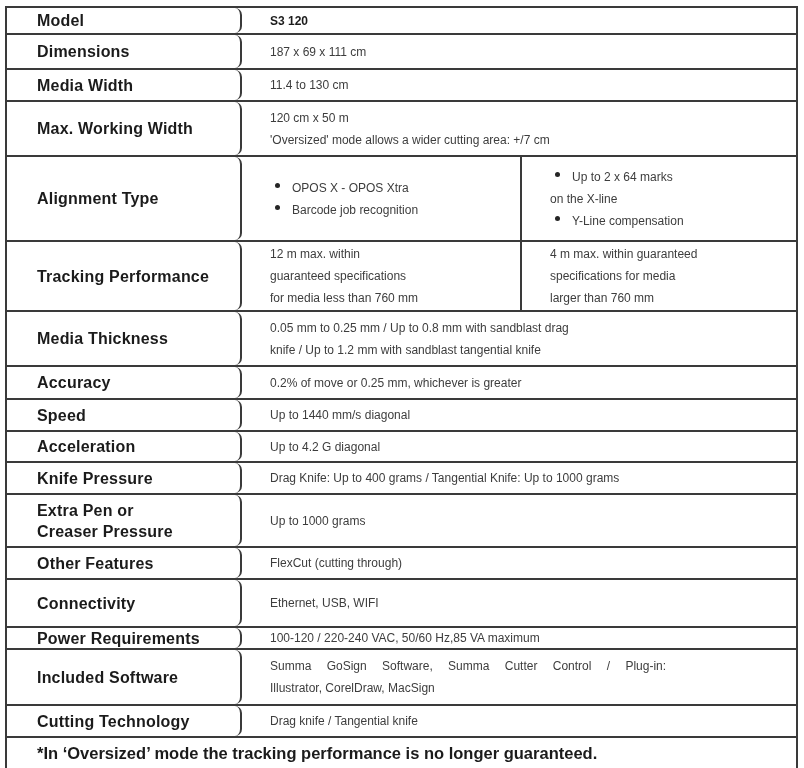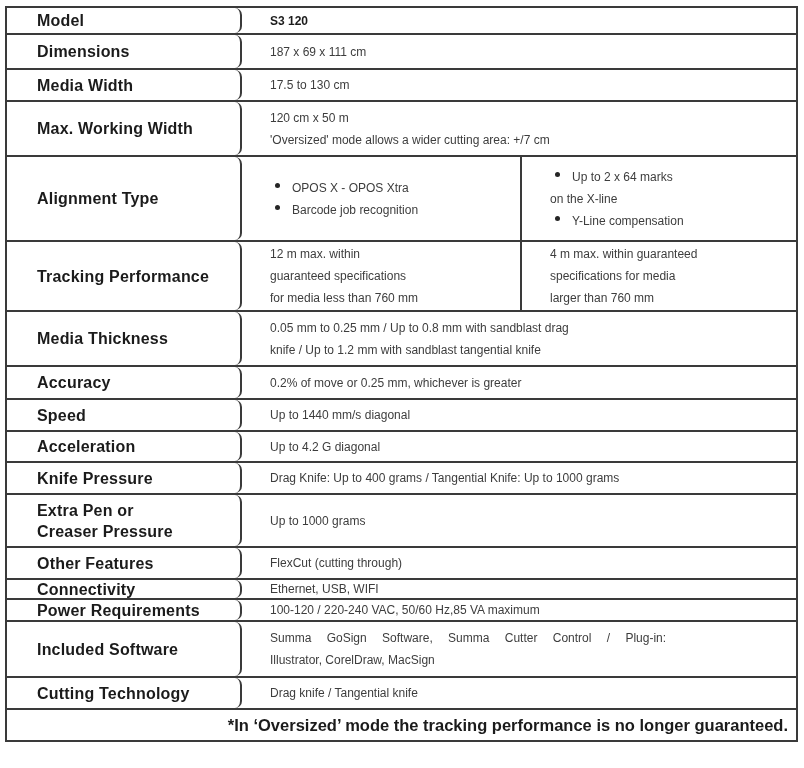"17.5 to 130 cm" span { text: 17.5 -> 11.4 }
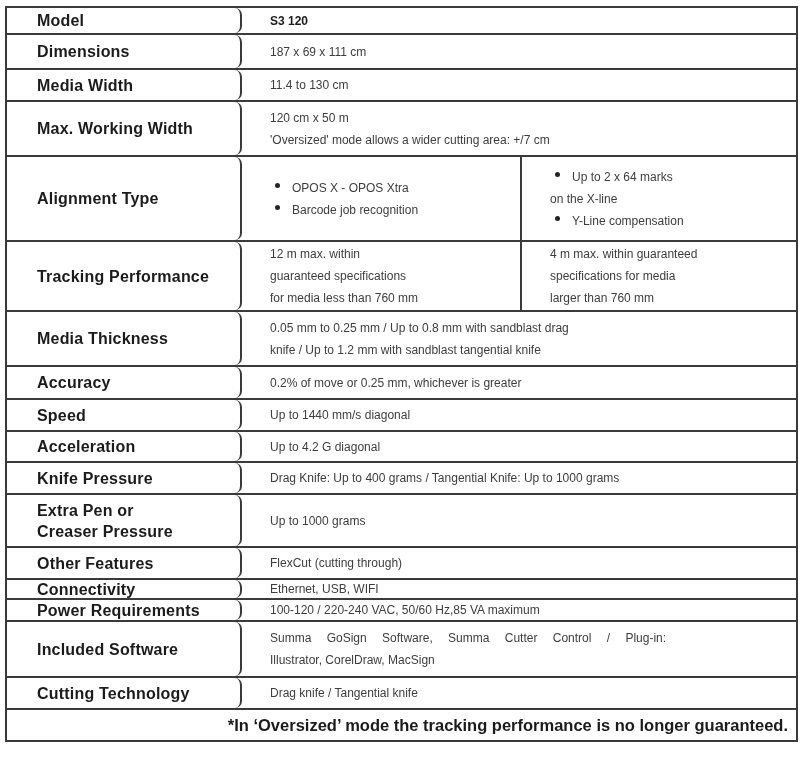"Connectivity" div.row { height: 20px -> 48px }
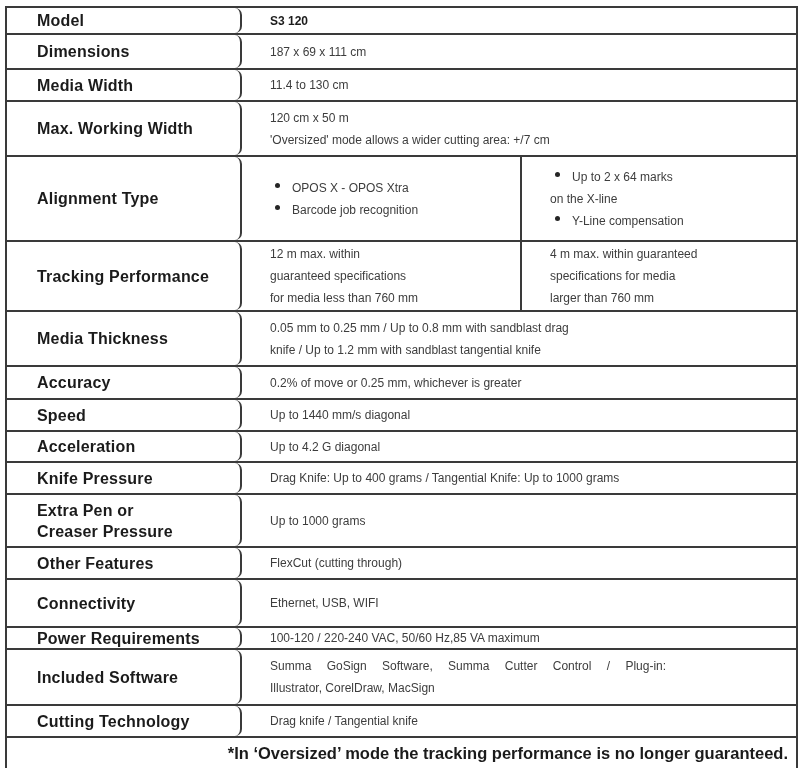"*In ‘Oversized’ mode the tracking" .row:last-child { text-align: right -> none }
